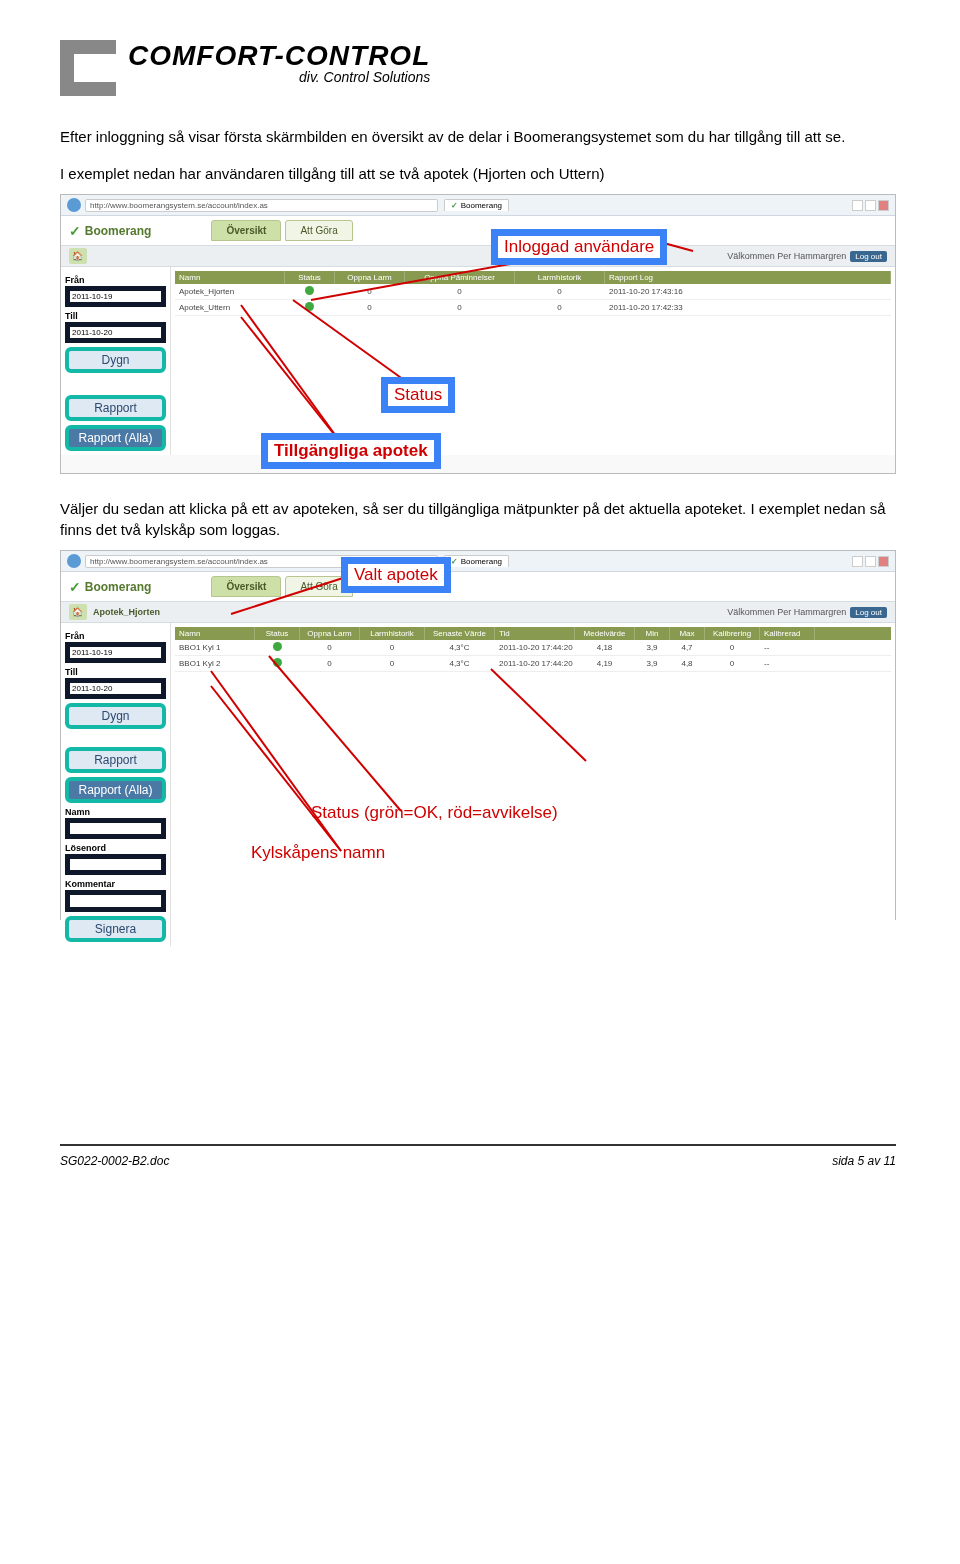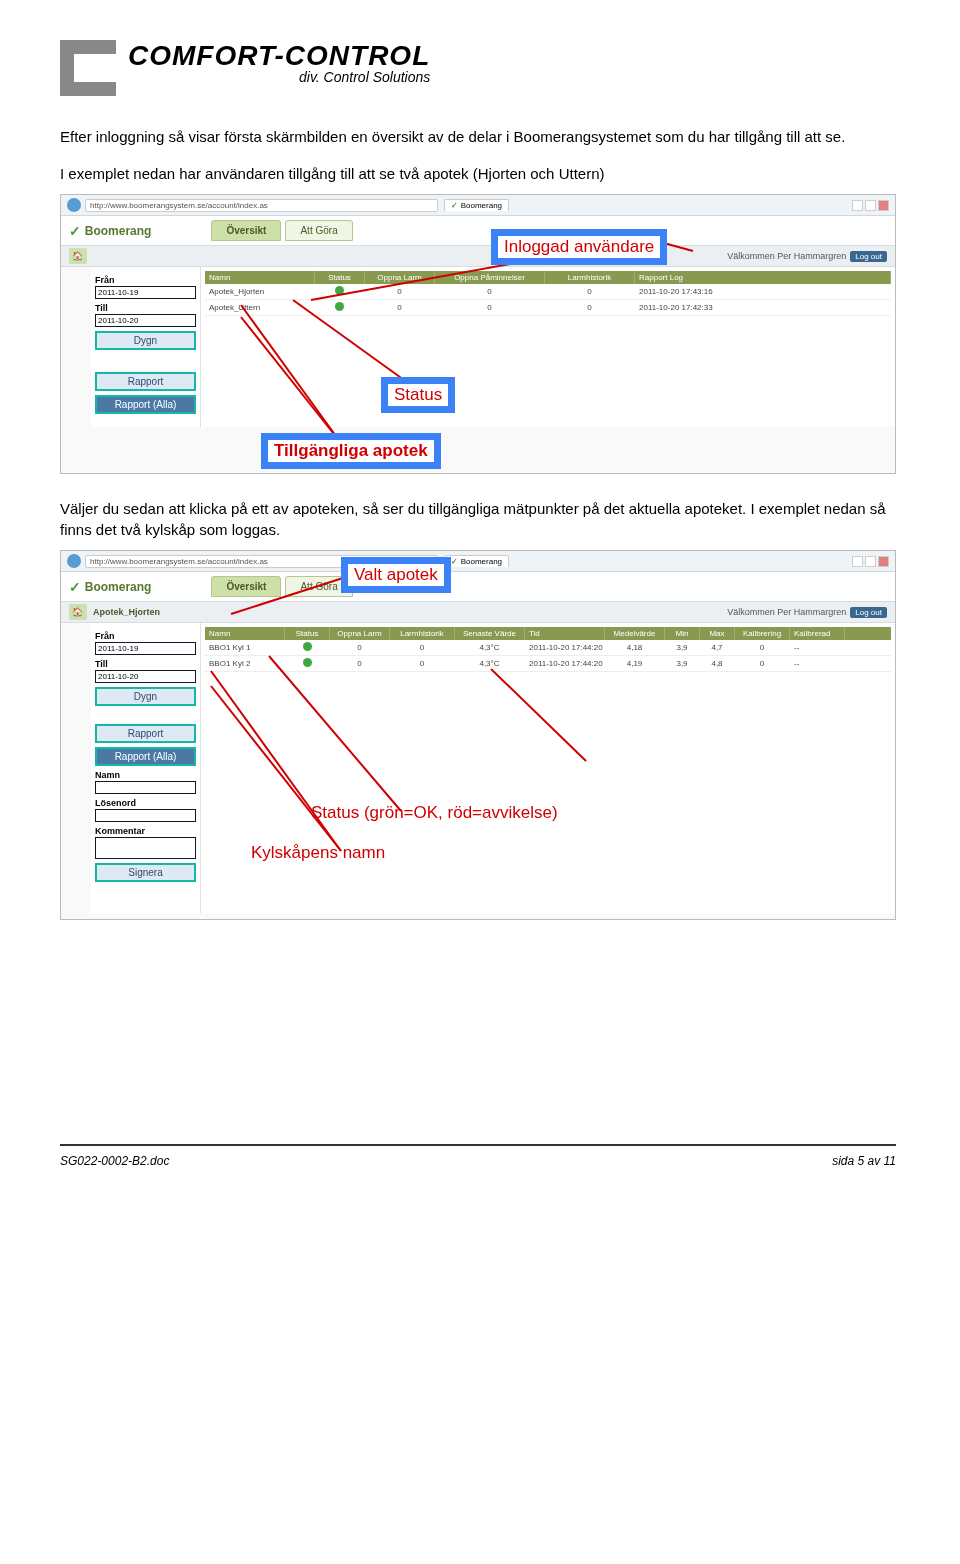"Från" .ss-body { margin-left: 30px -> none }
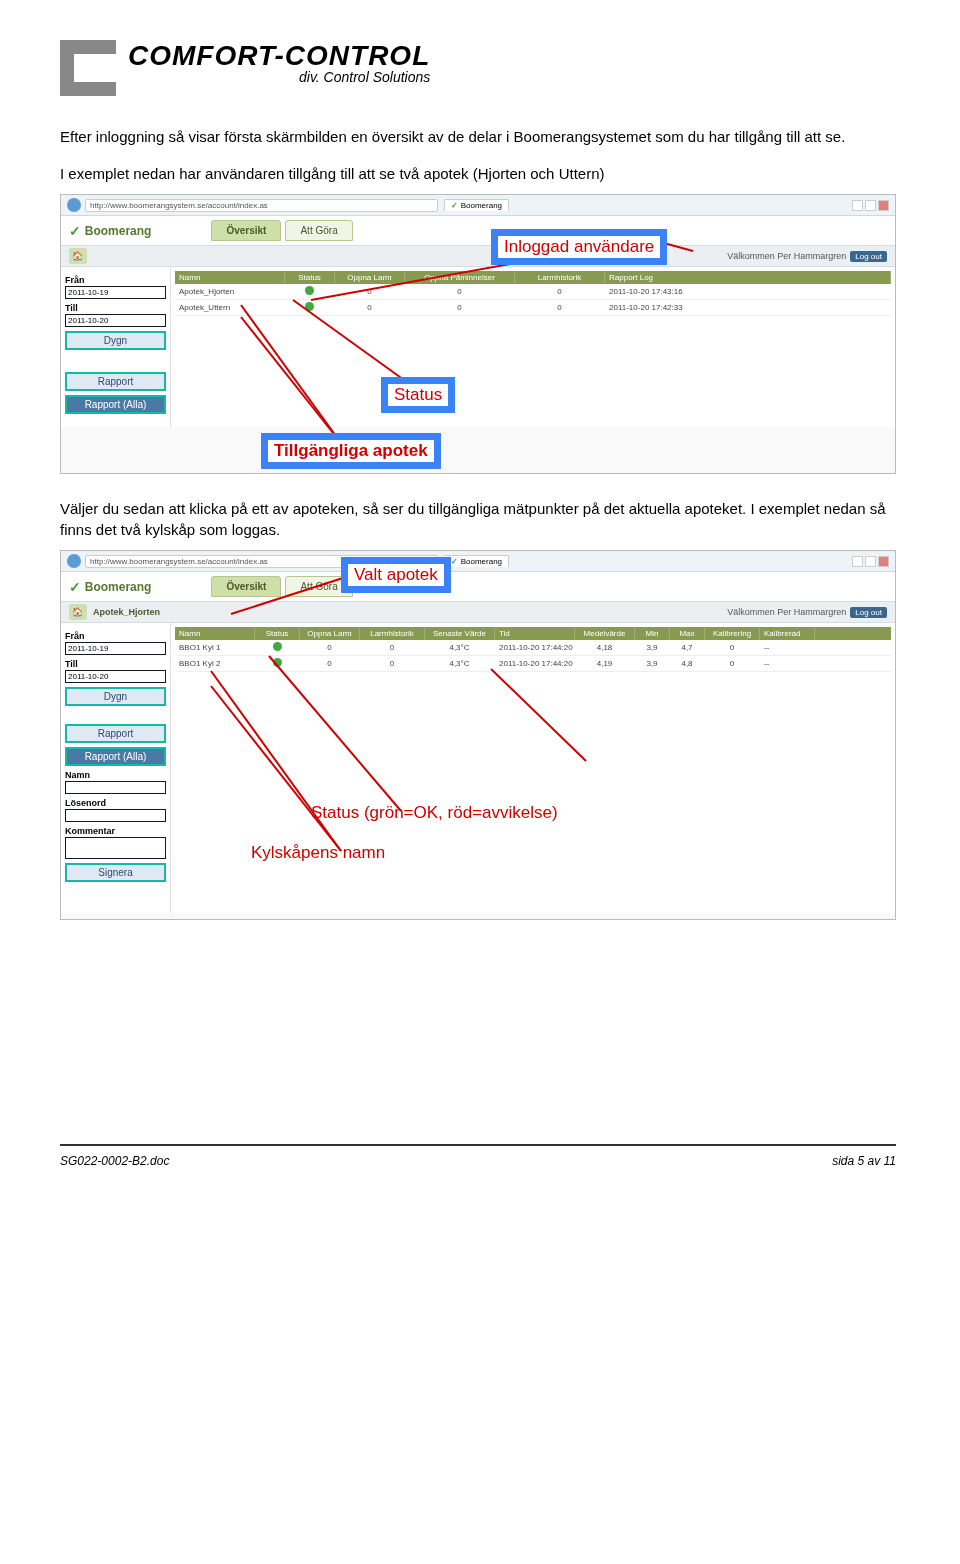"2011-10-19" .side-val { border: 1px solid #0f172a -> 5px solid #0f172a }
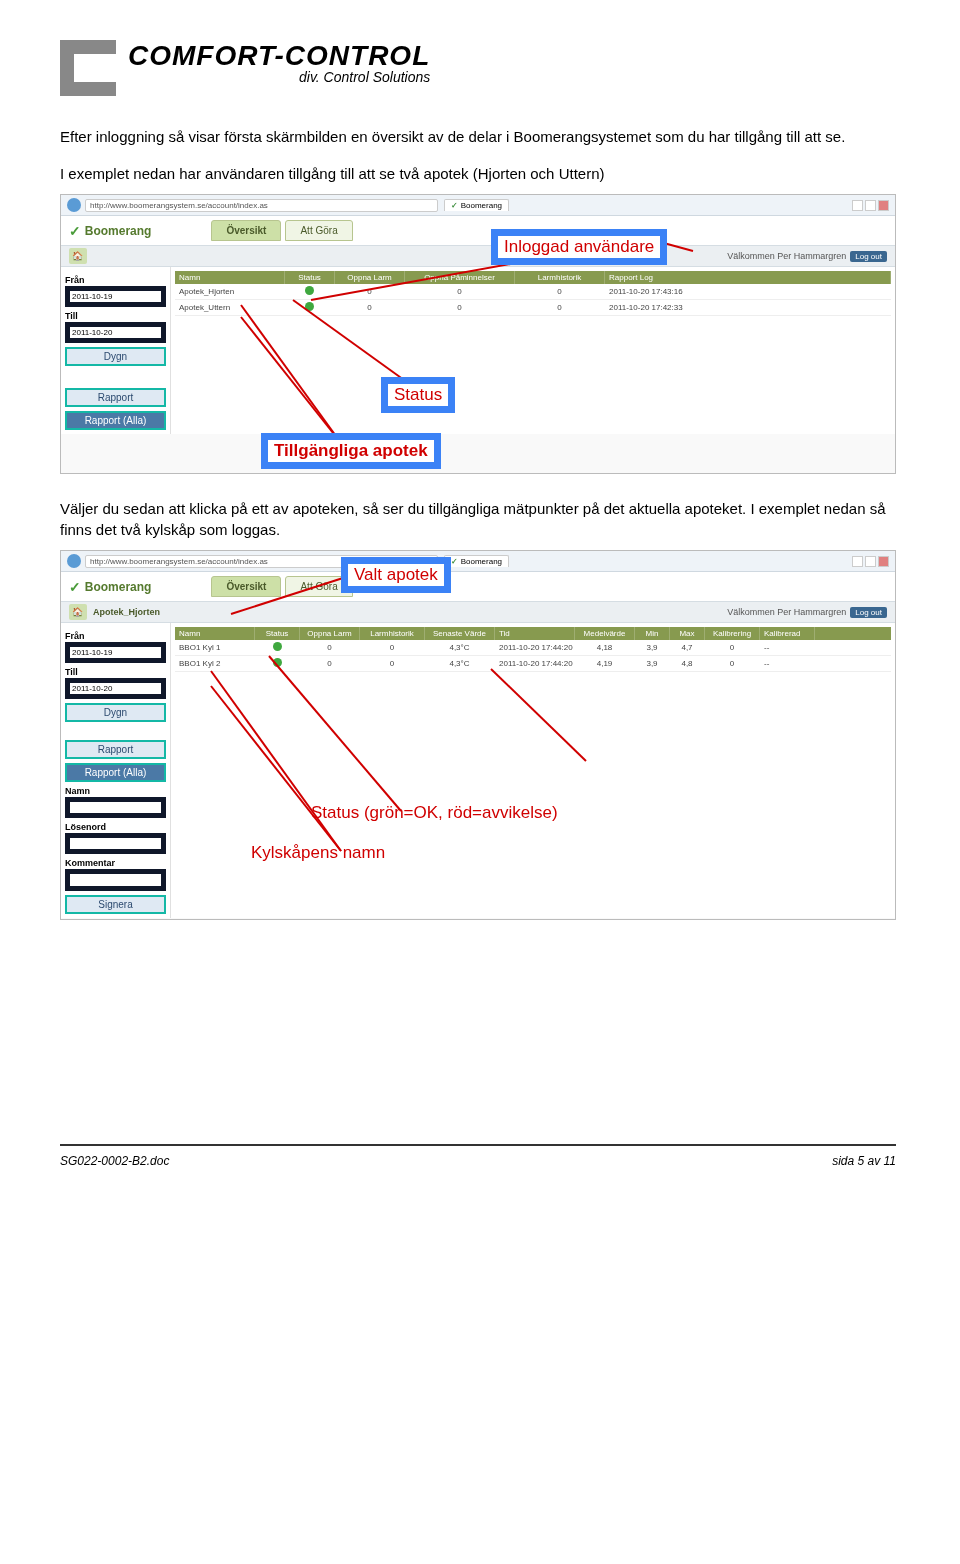"Dygn" .side-btn { border: 2px solid #14b8a6 -> 4px solid #14b8a6; border-radius: 0 -> 6px; font-size: 10px -> 12px }
